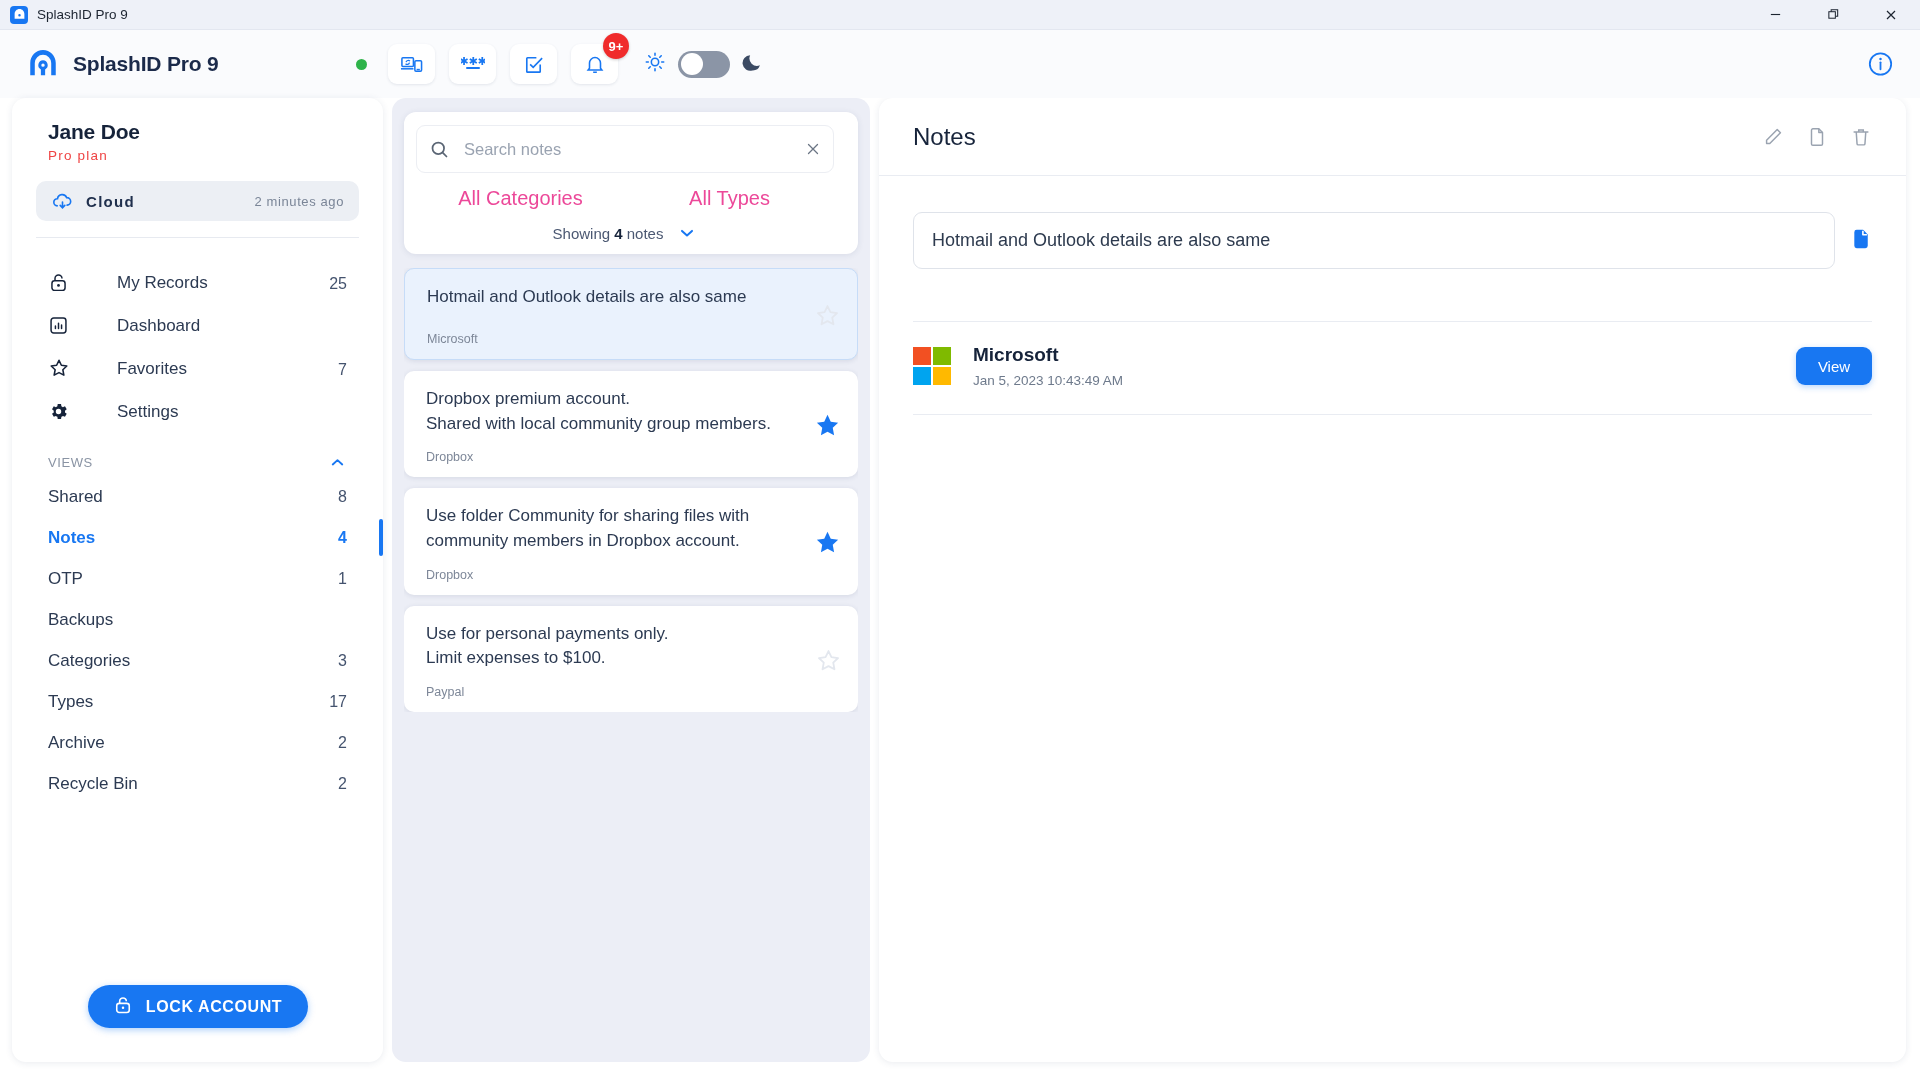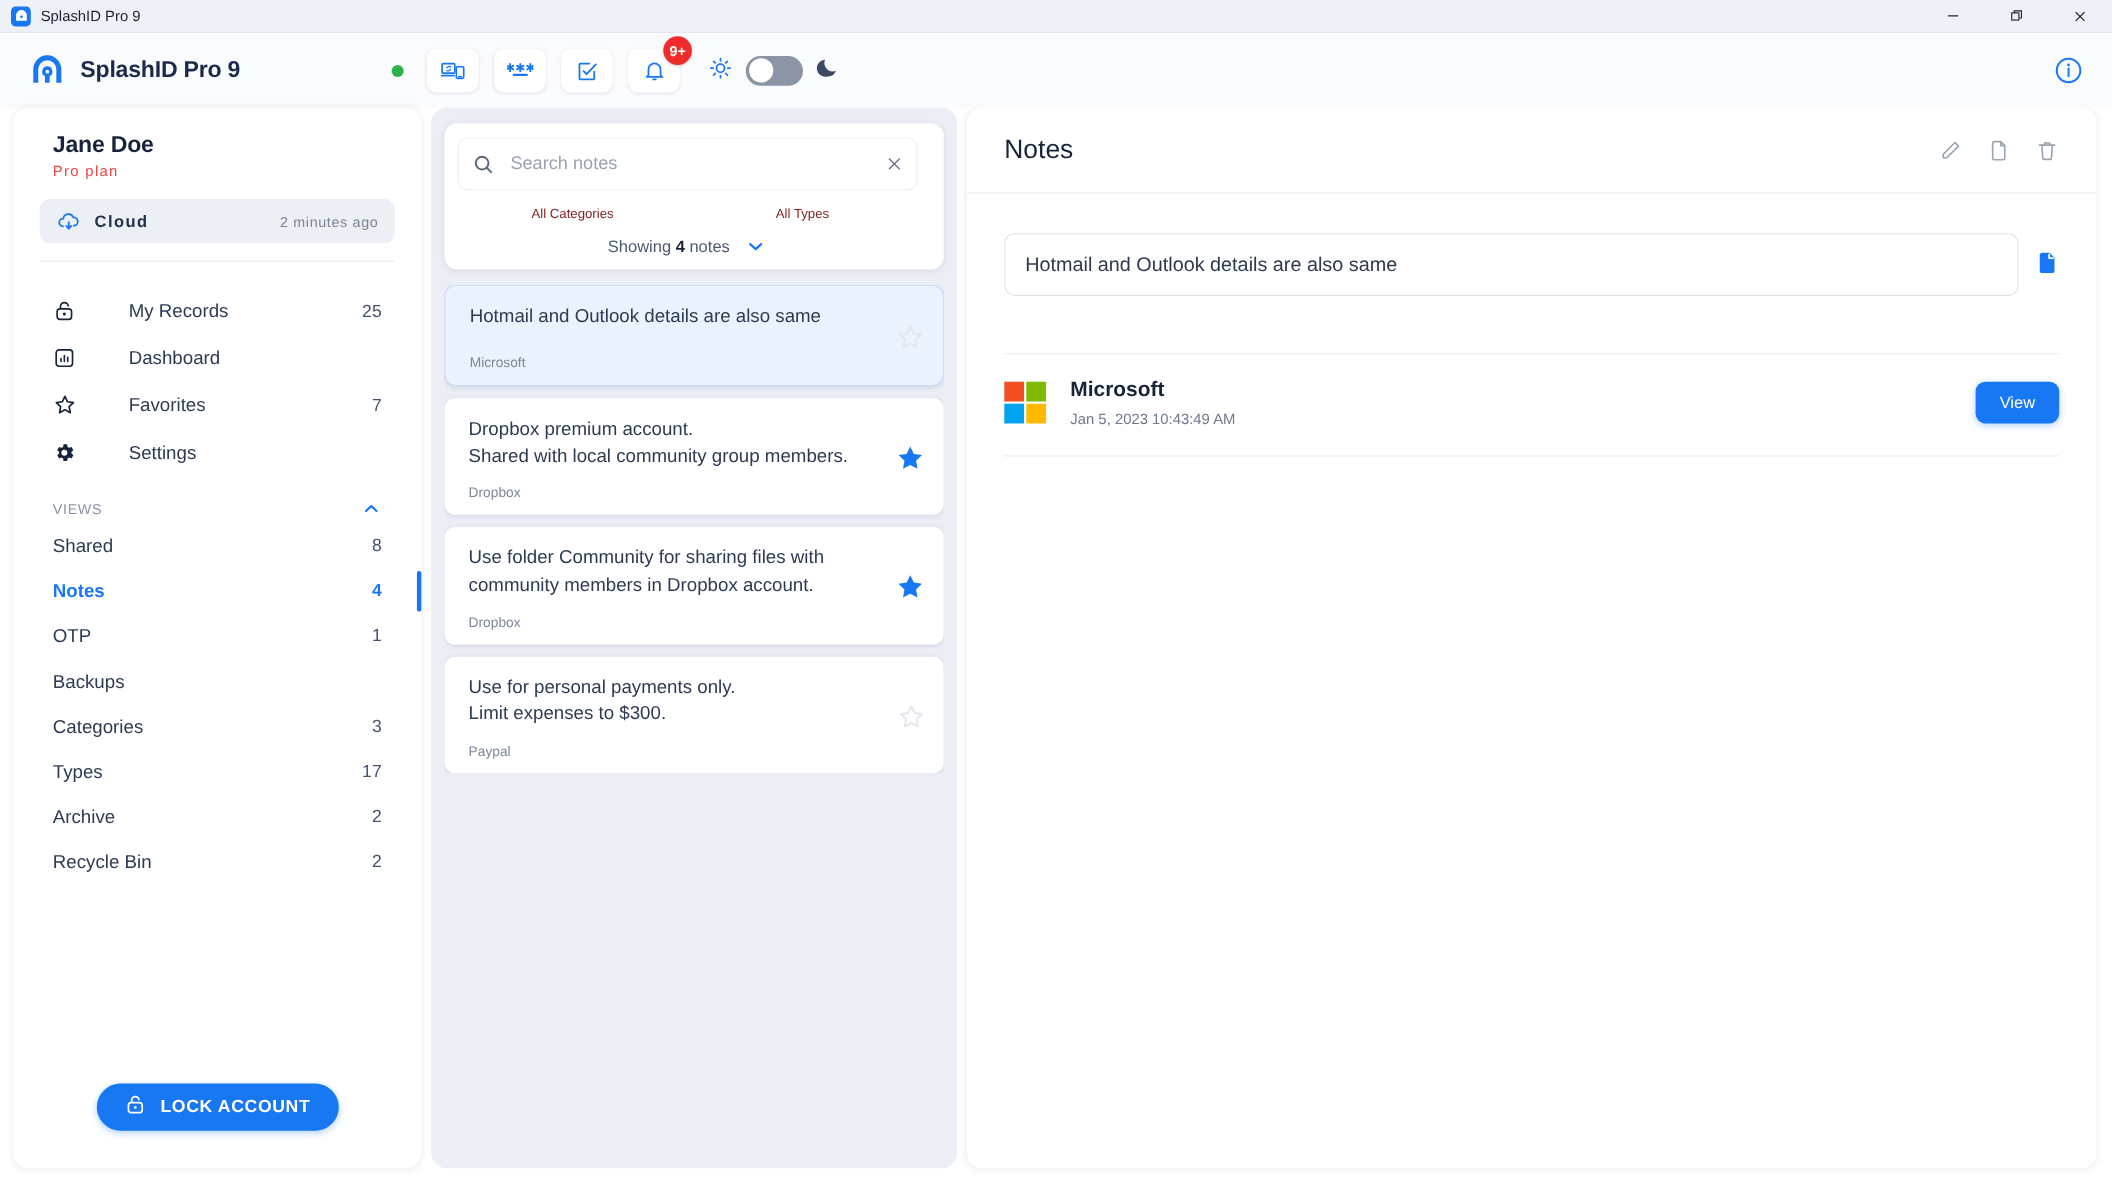"All Categories" .filter-btn { color: #7f1d1d -> #ec4899; font-size: 12px -> 20px }
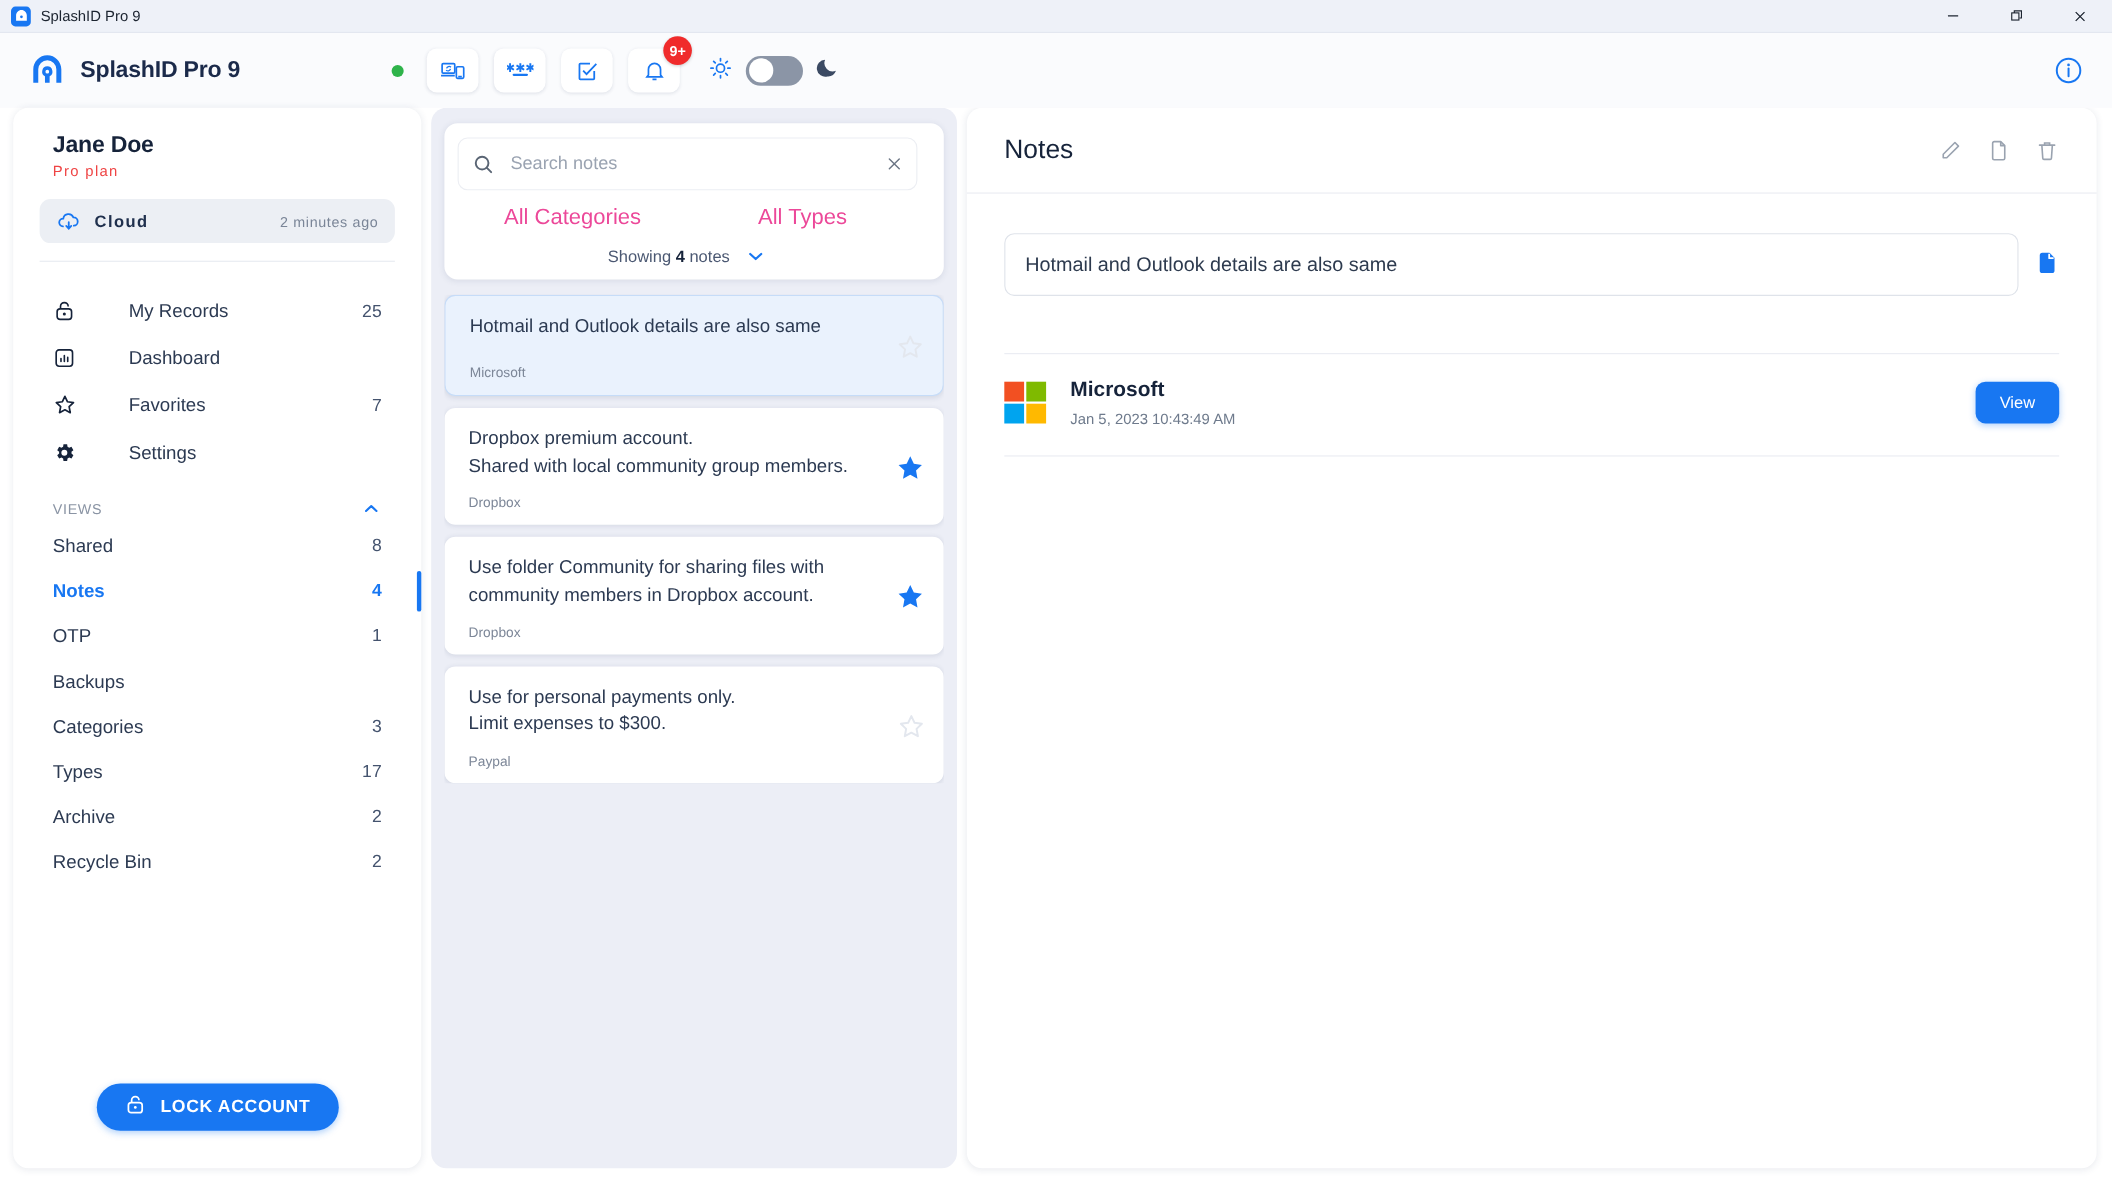"Use for personal payments only." div.note-text { text: $300 -> $100 }
